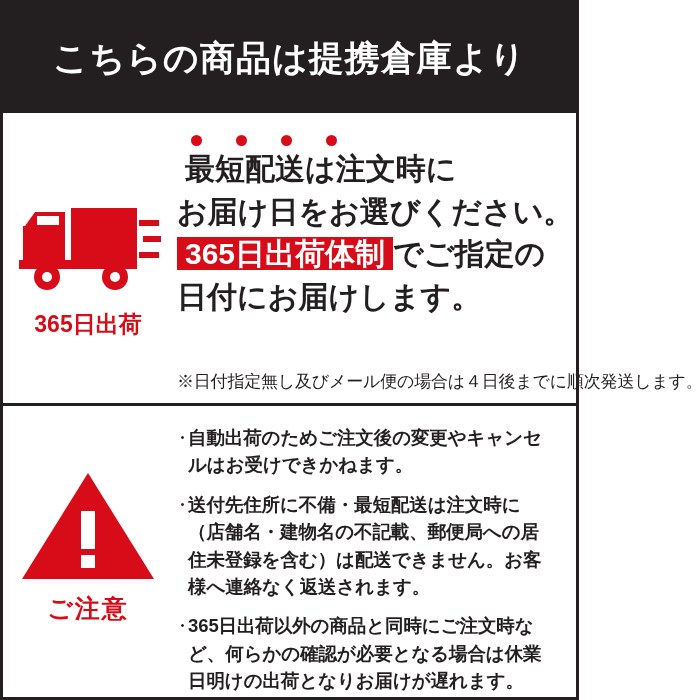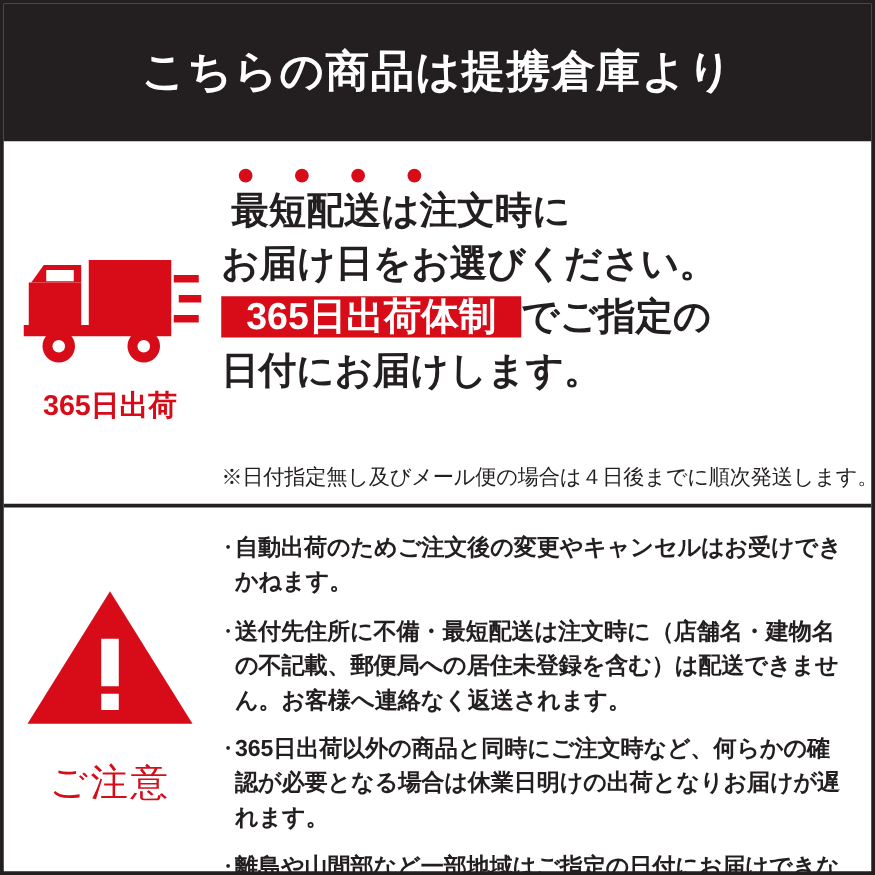"こちらの商品は提携倉庫より" .banner { width: 700px -> 579px }
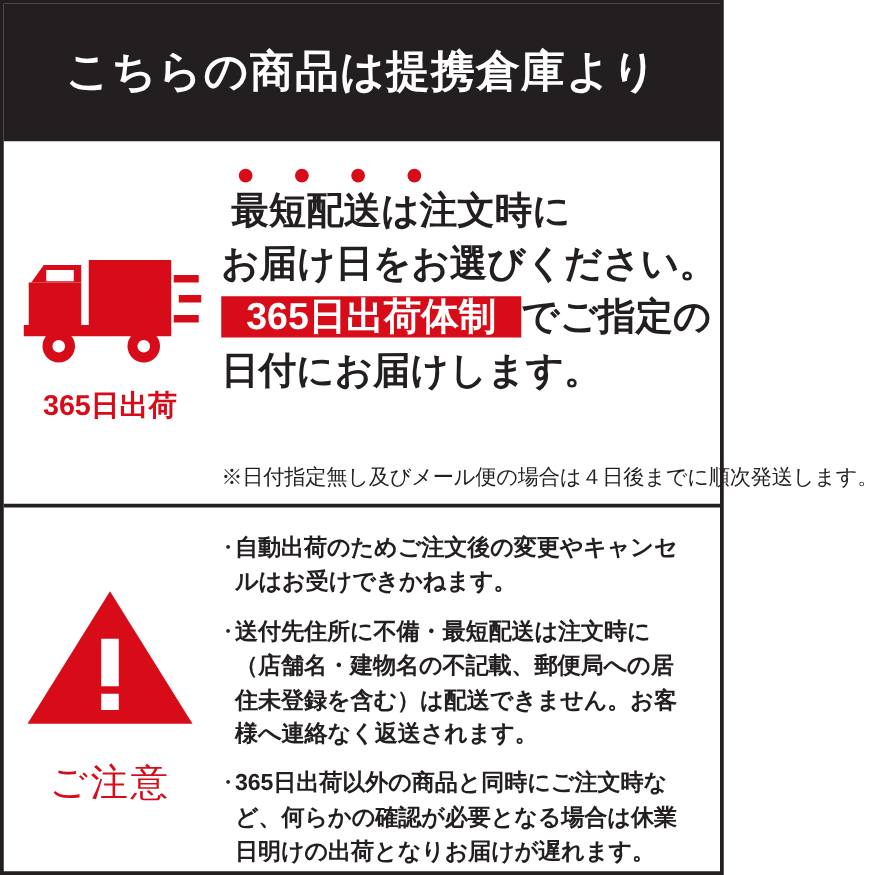"365日出荷体制" .hl { padding: 0 20px -> 0 8px }
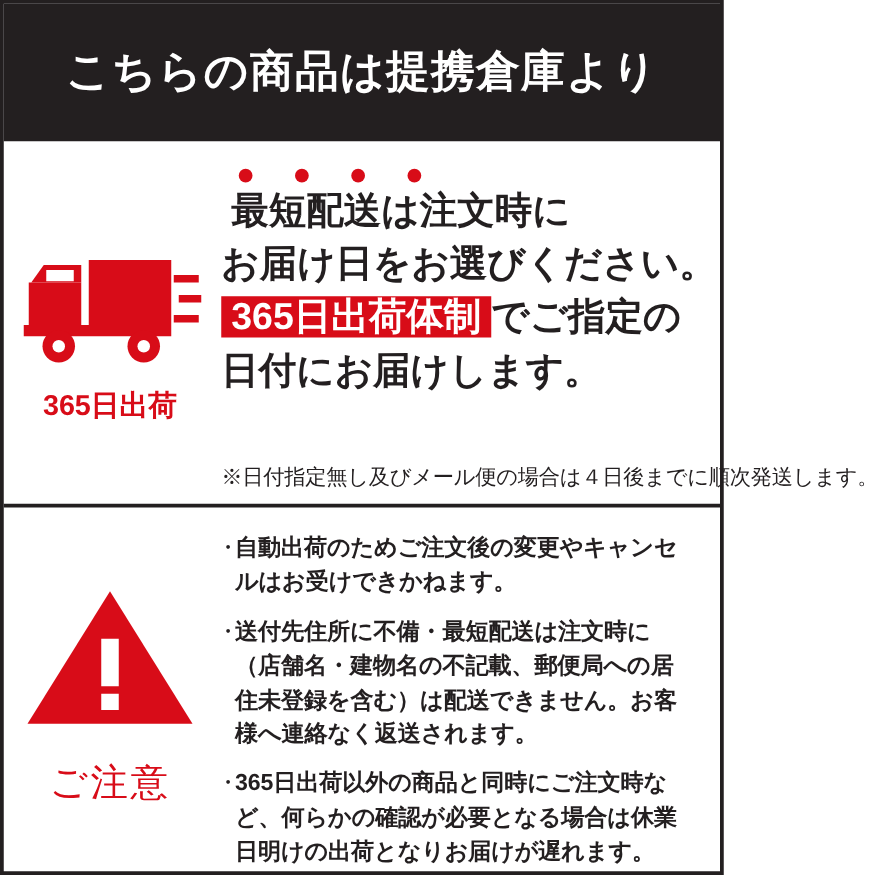"ご注意" .warn-label { font-size: 30px -> 25px; font-weight: normal -> bold; margin-top: 20px -> 6px }
